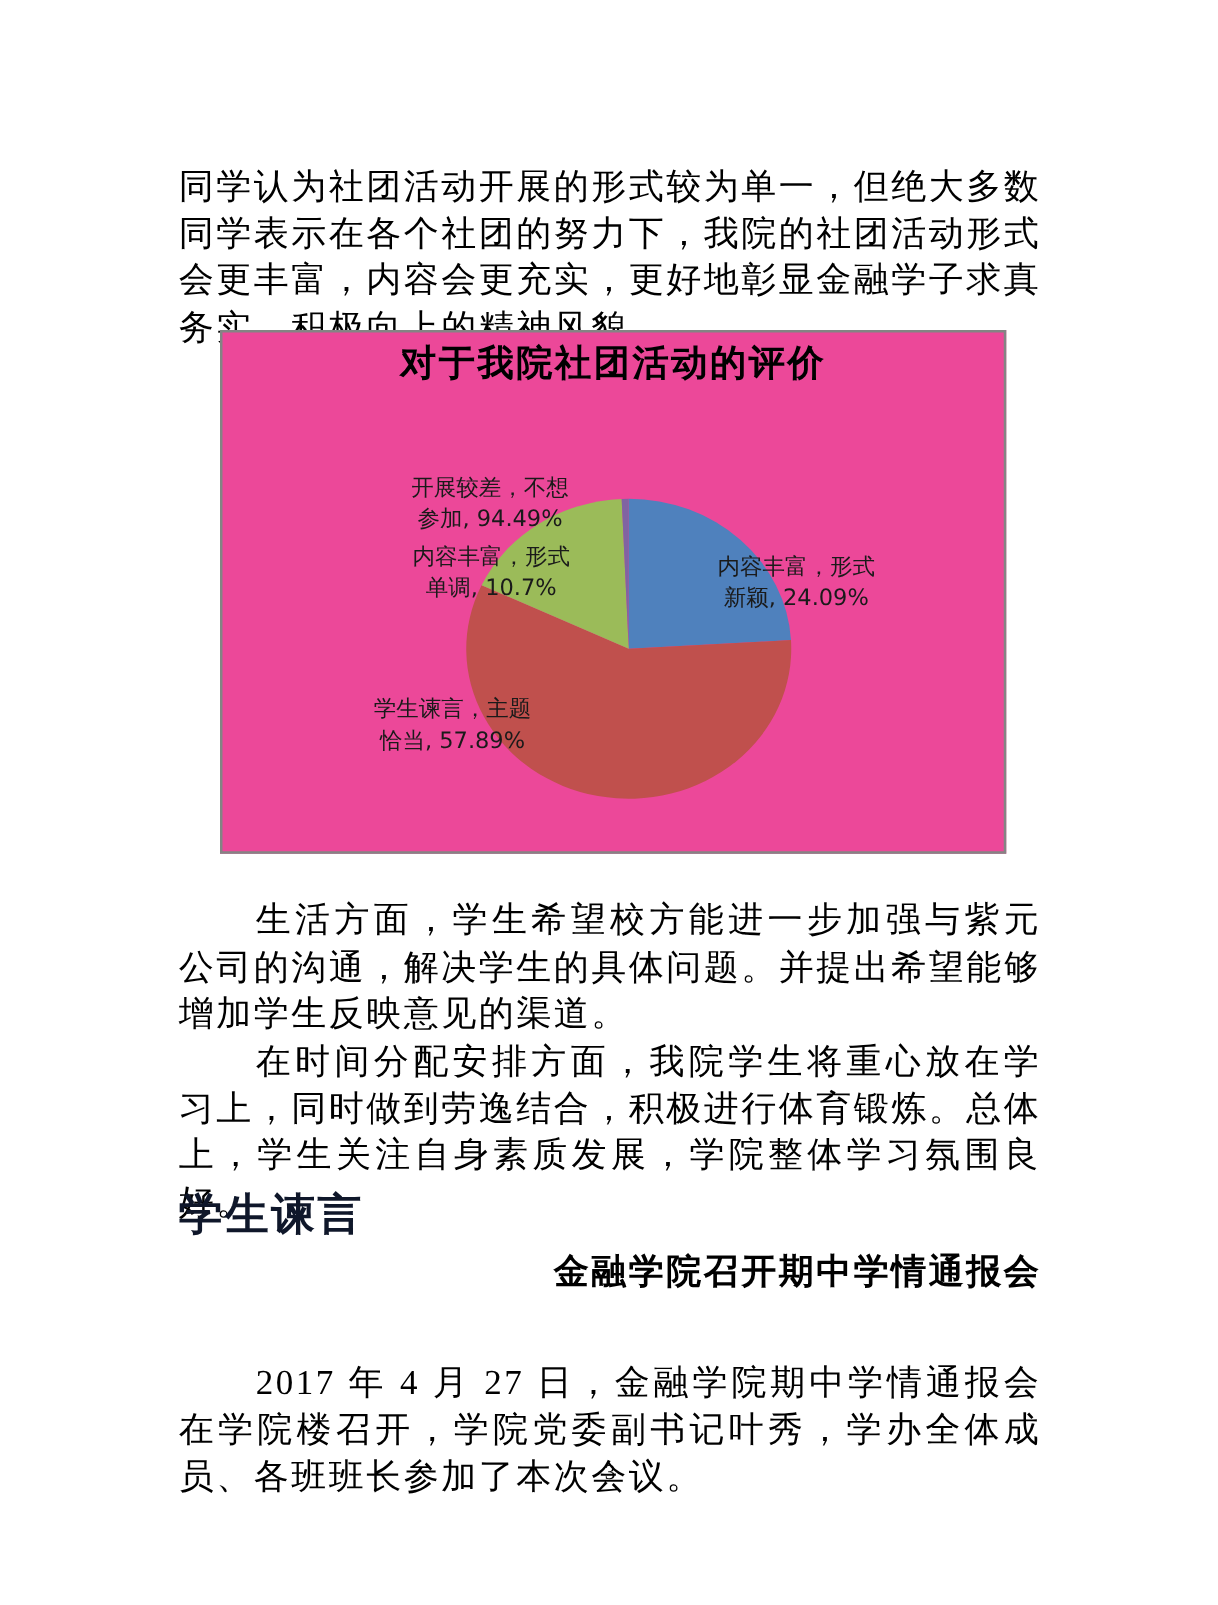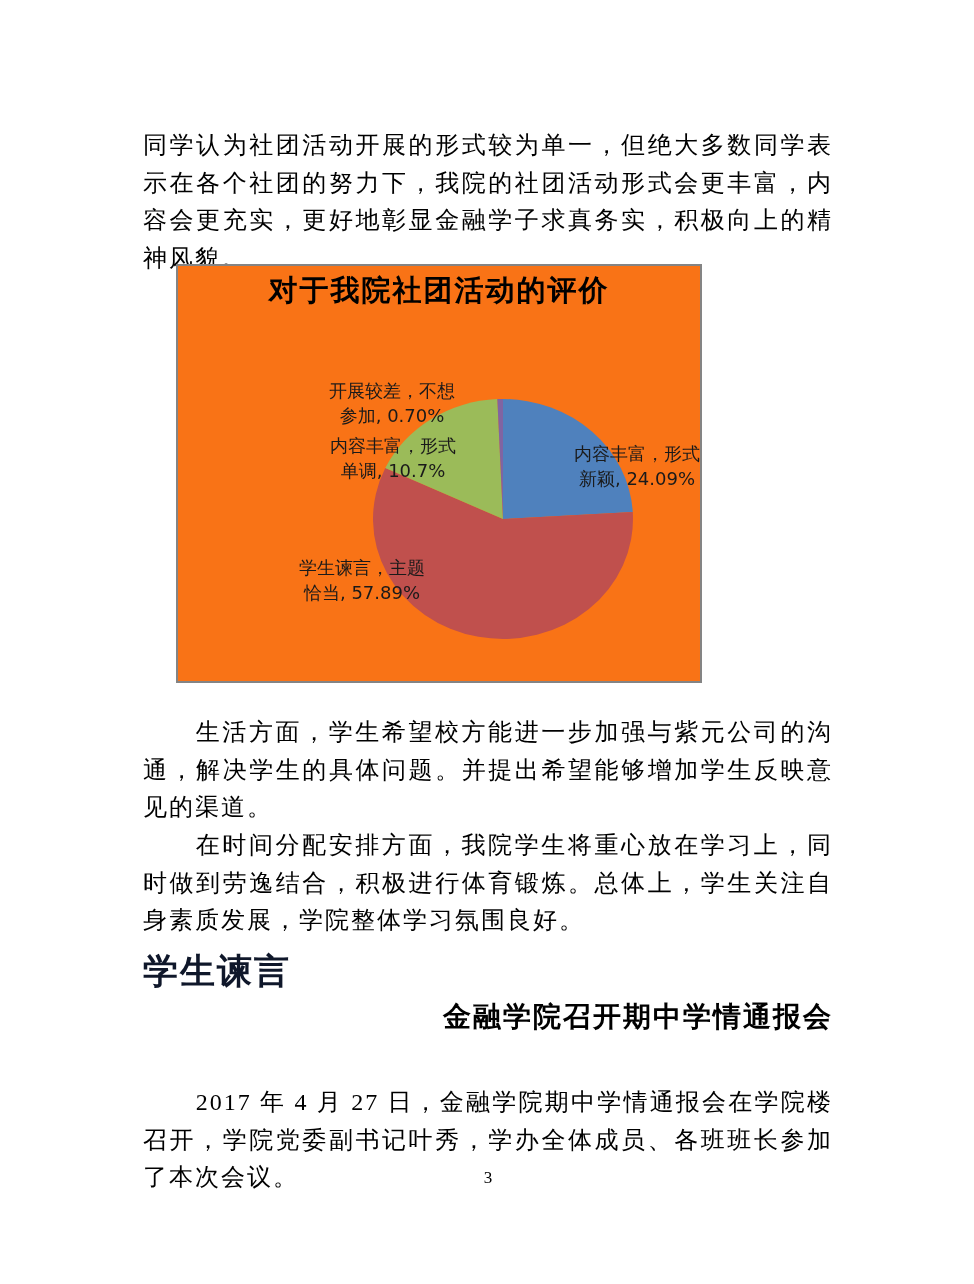"同学认为社团活动开展的形式较为单一，但绝大多数同学表示在各个社团的努力下，我院的" .body-par { font-size: 24px -> 28px }
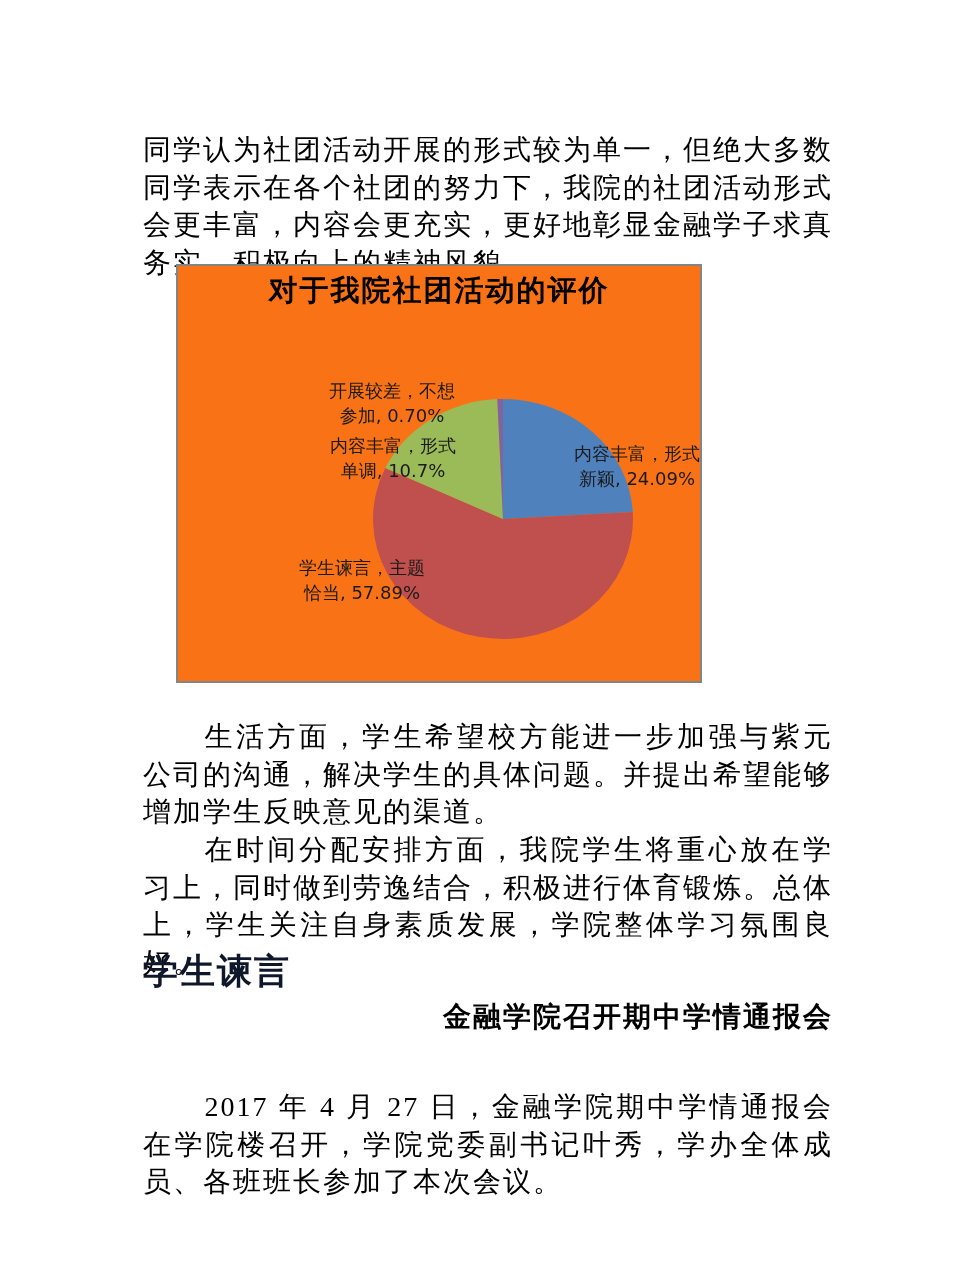"对于我院社团活动的评价" .chart-frame { background: #f97316 -> #ec4899; width: 526px -> 629px }
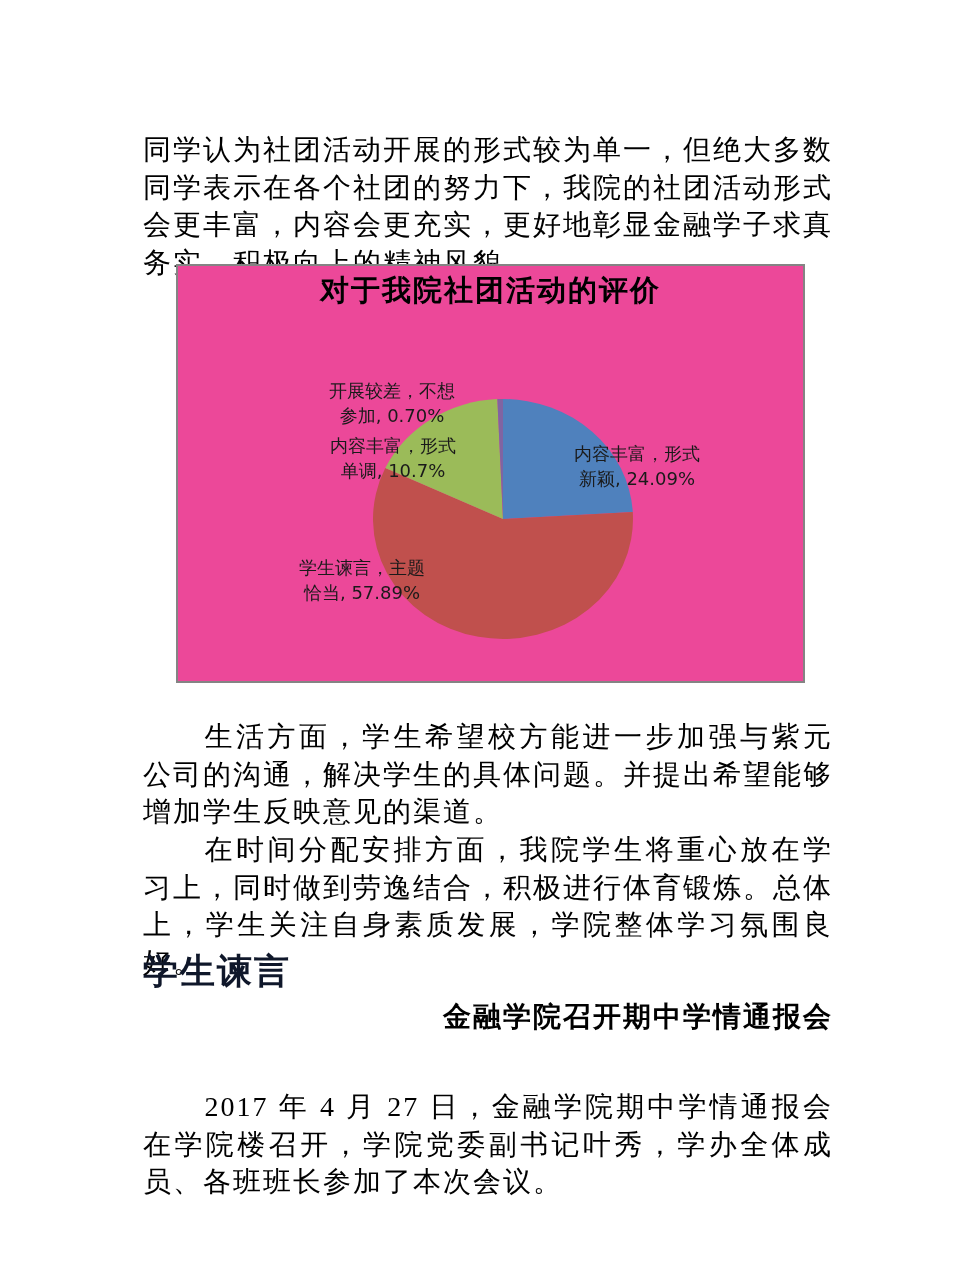"参加, 0.70%" div { text: 0.70% -> 94.49% }
